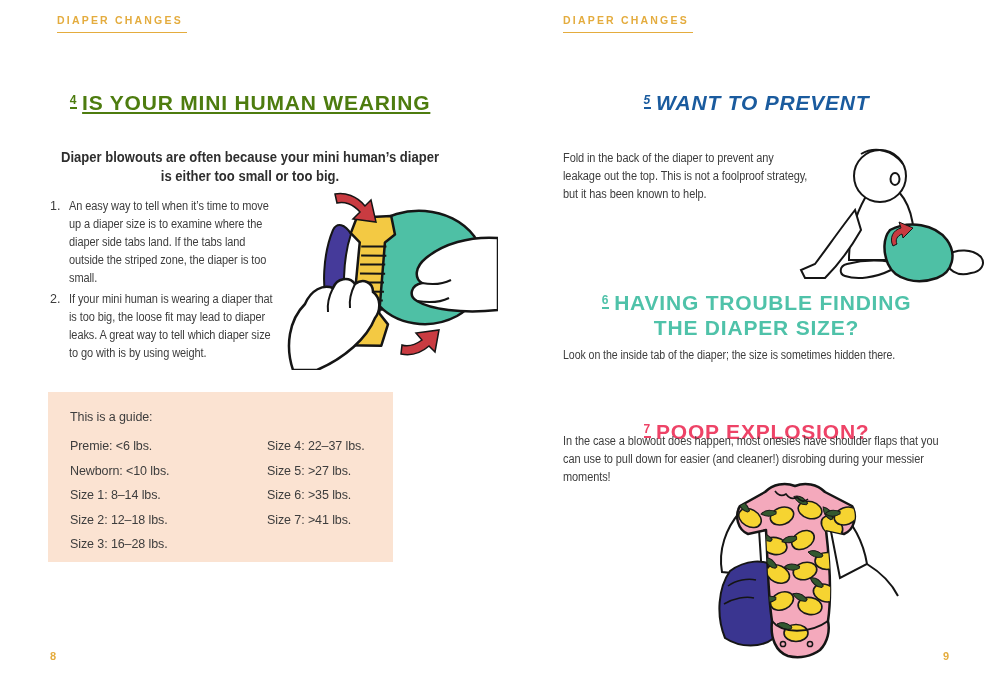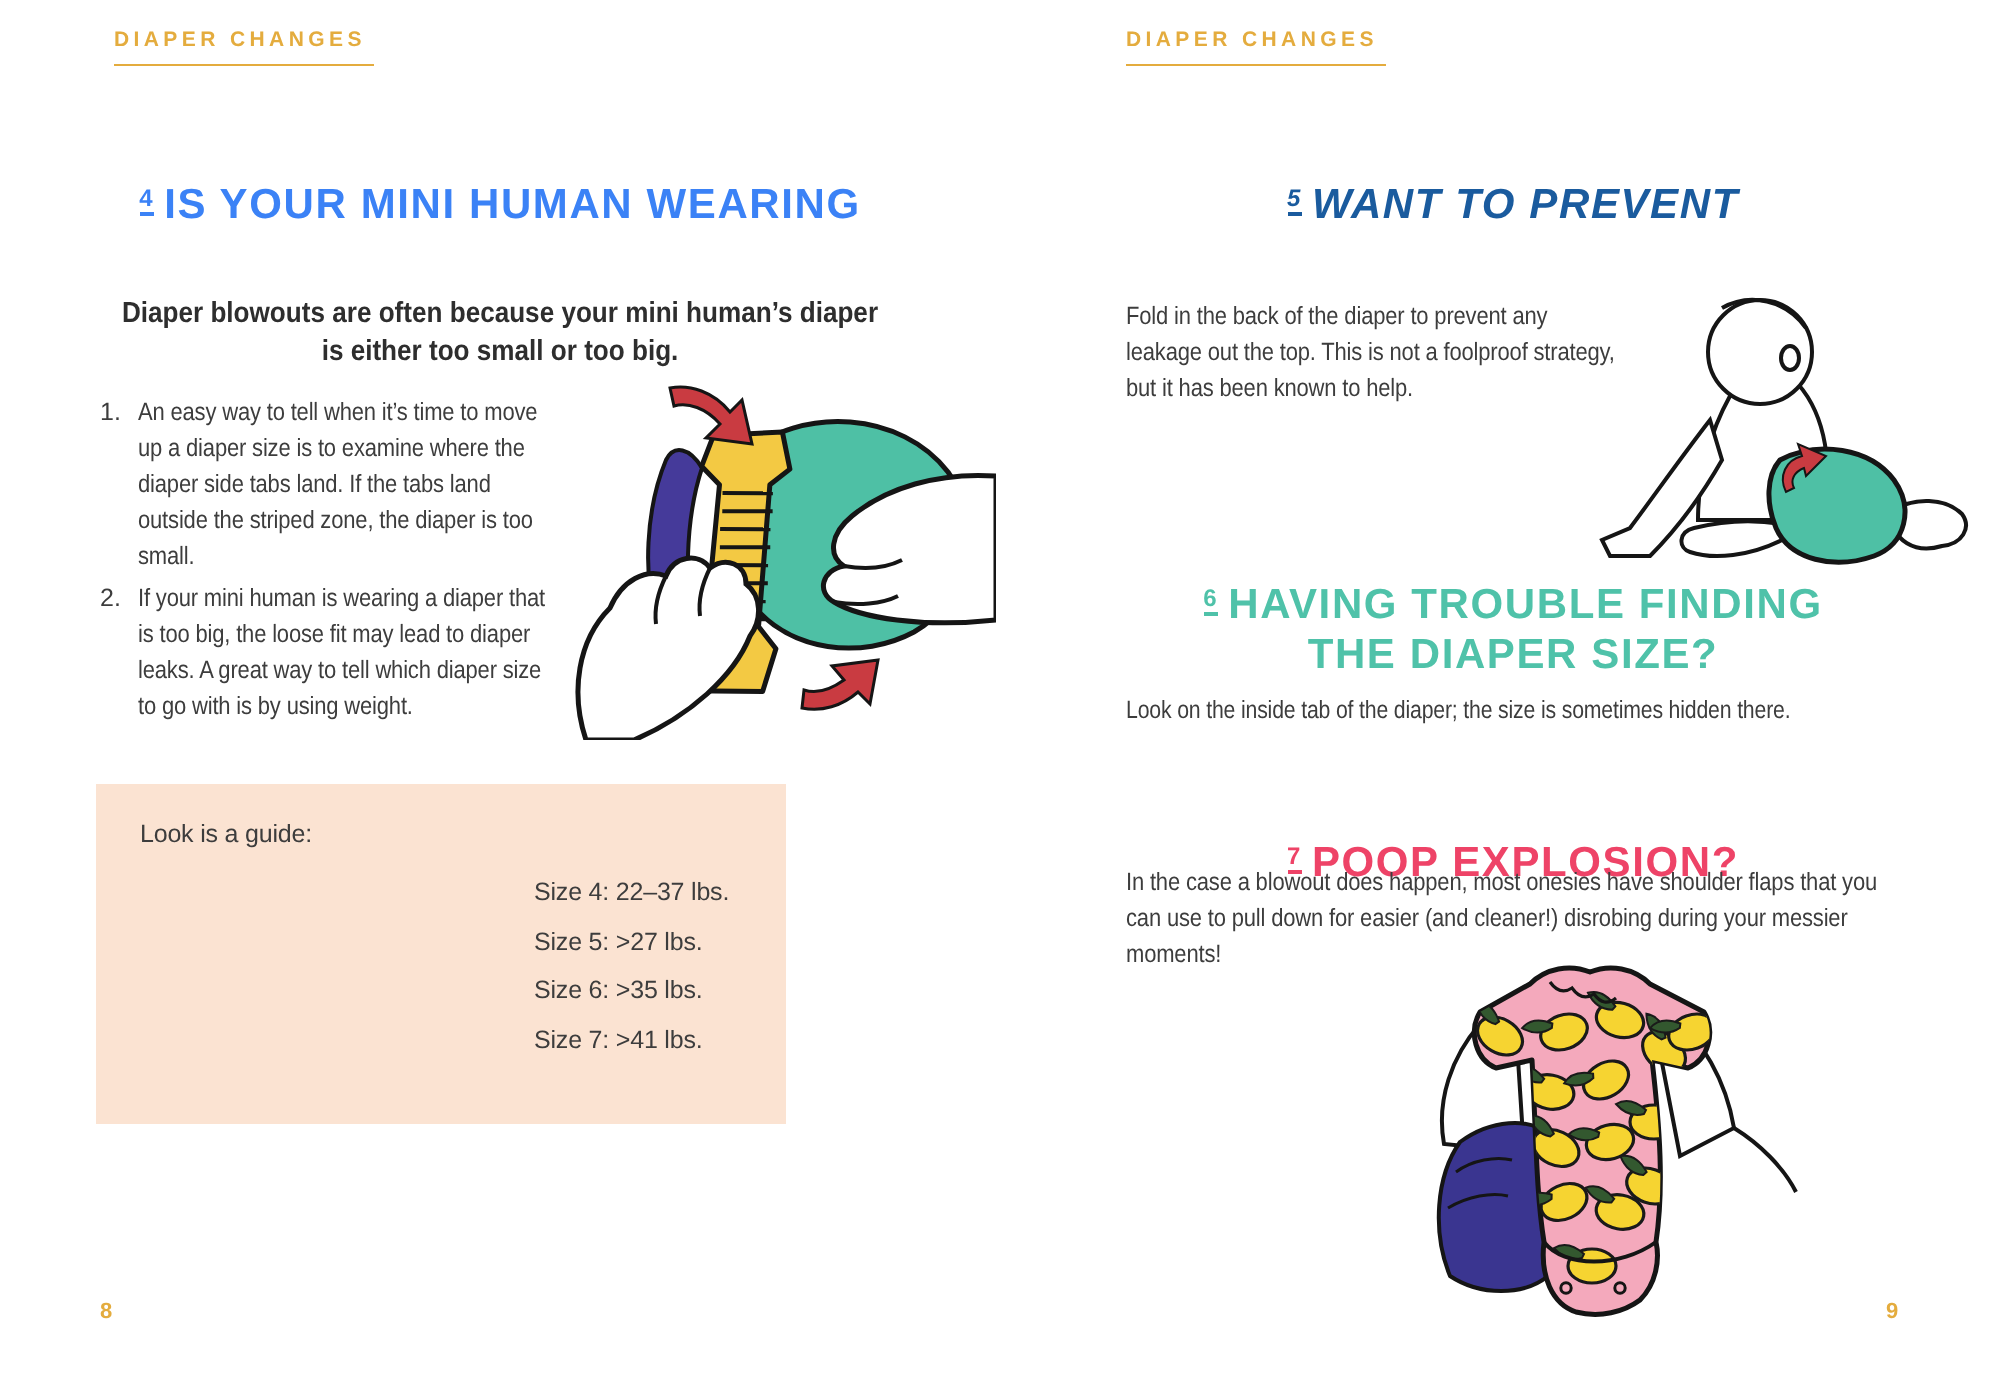"4 IS YOUR MINI HUMAN" .t-orange { color: #3b82f6 -> #4d7c0f; text-decoration: none -> underline }
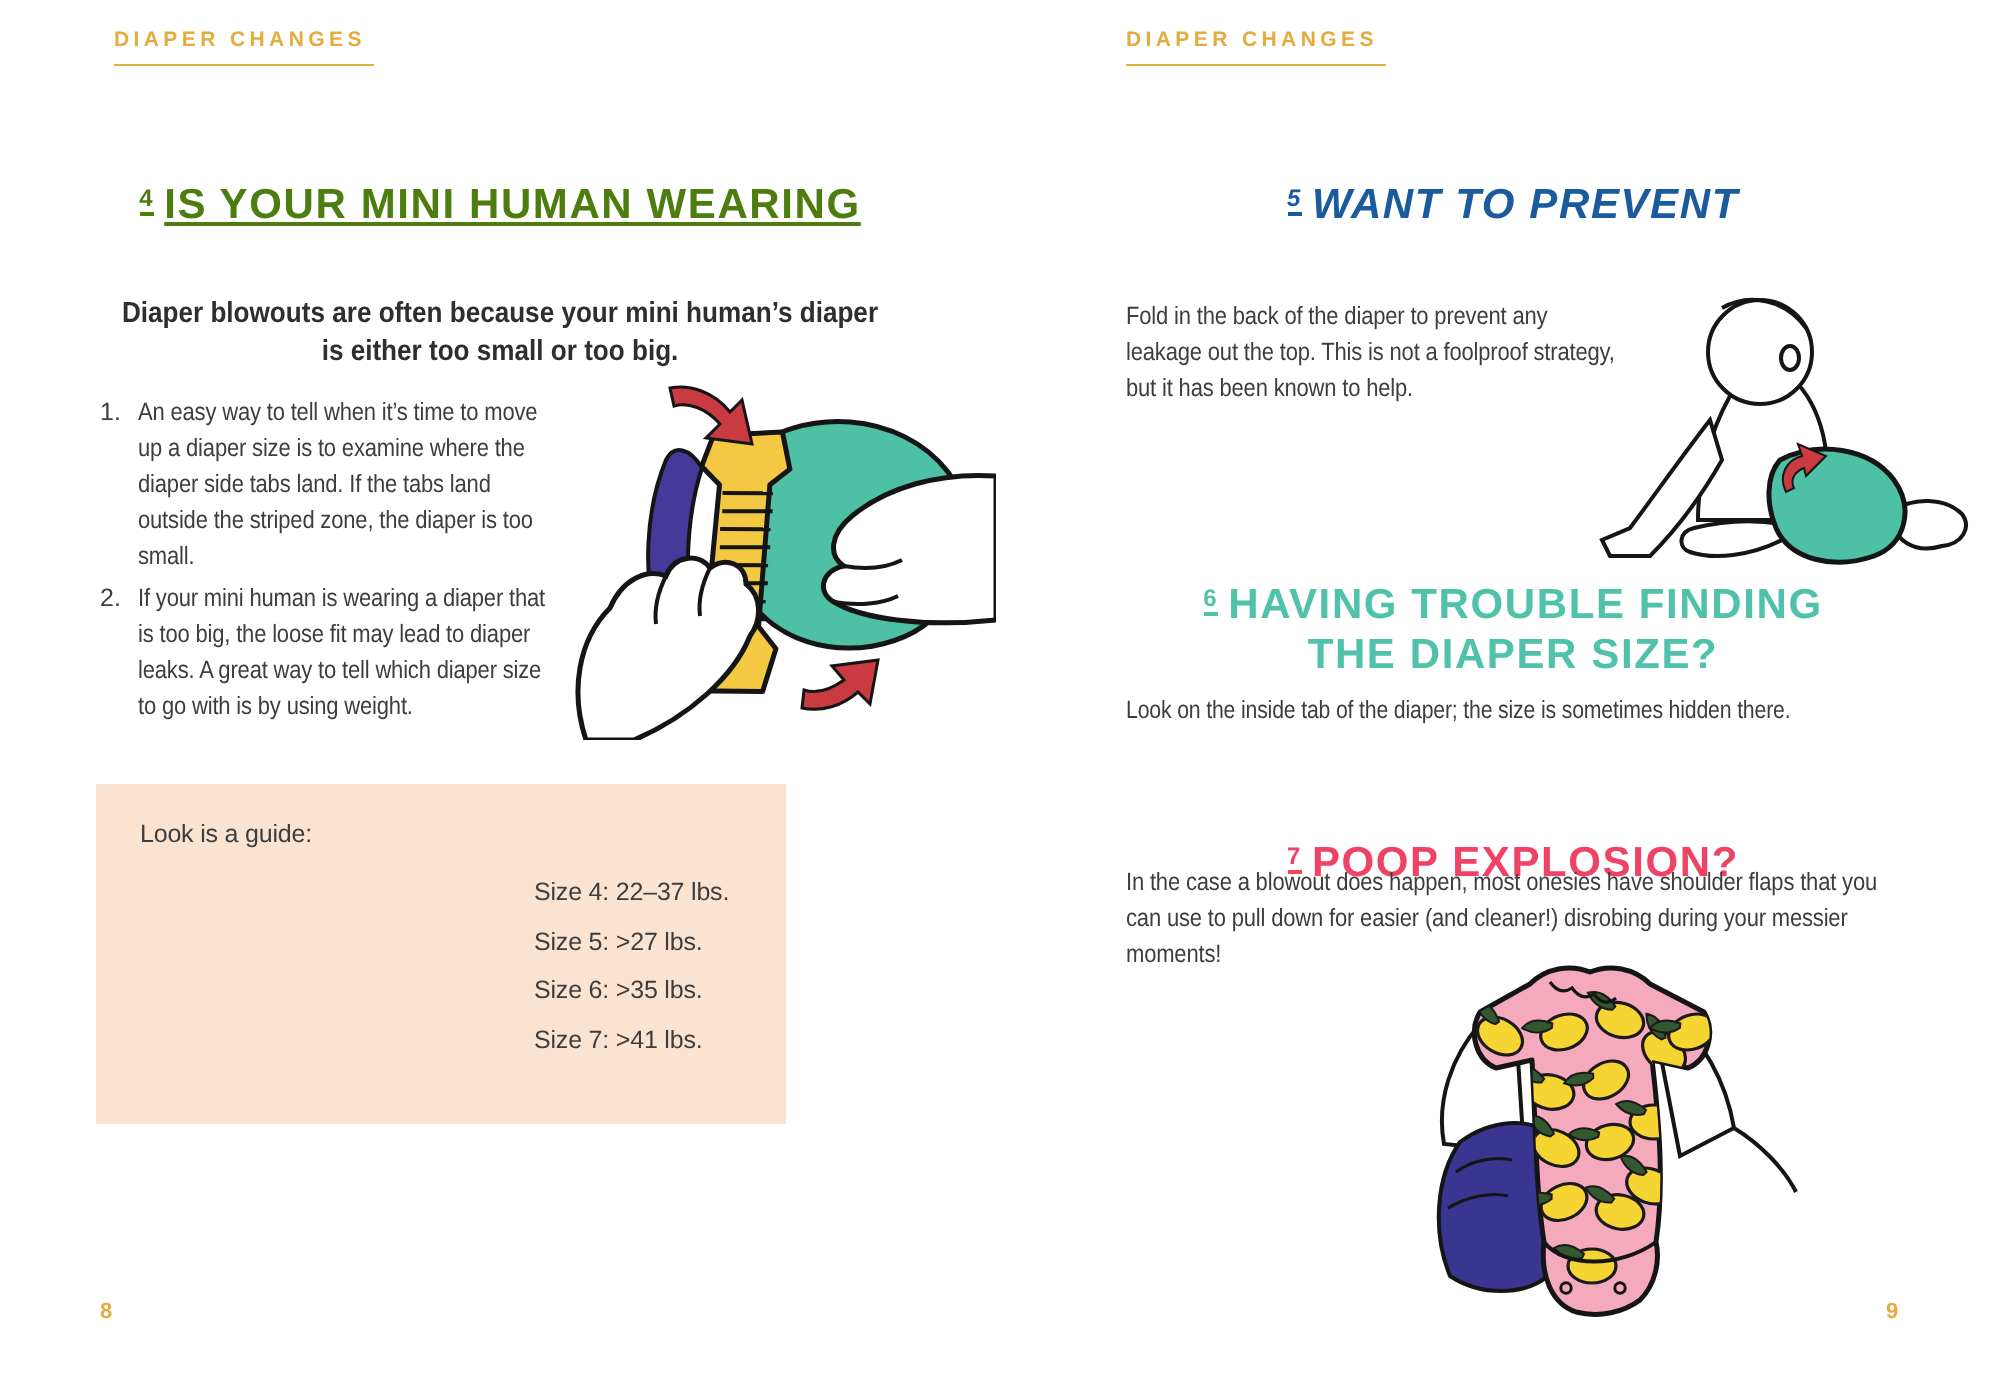"Look is a guide:" p.guide-intro { text: Look -> This }
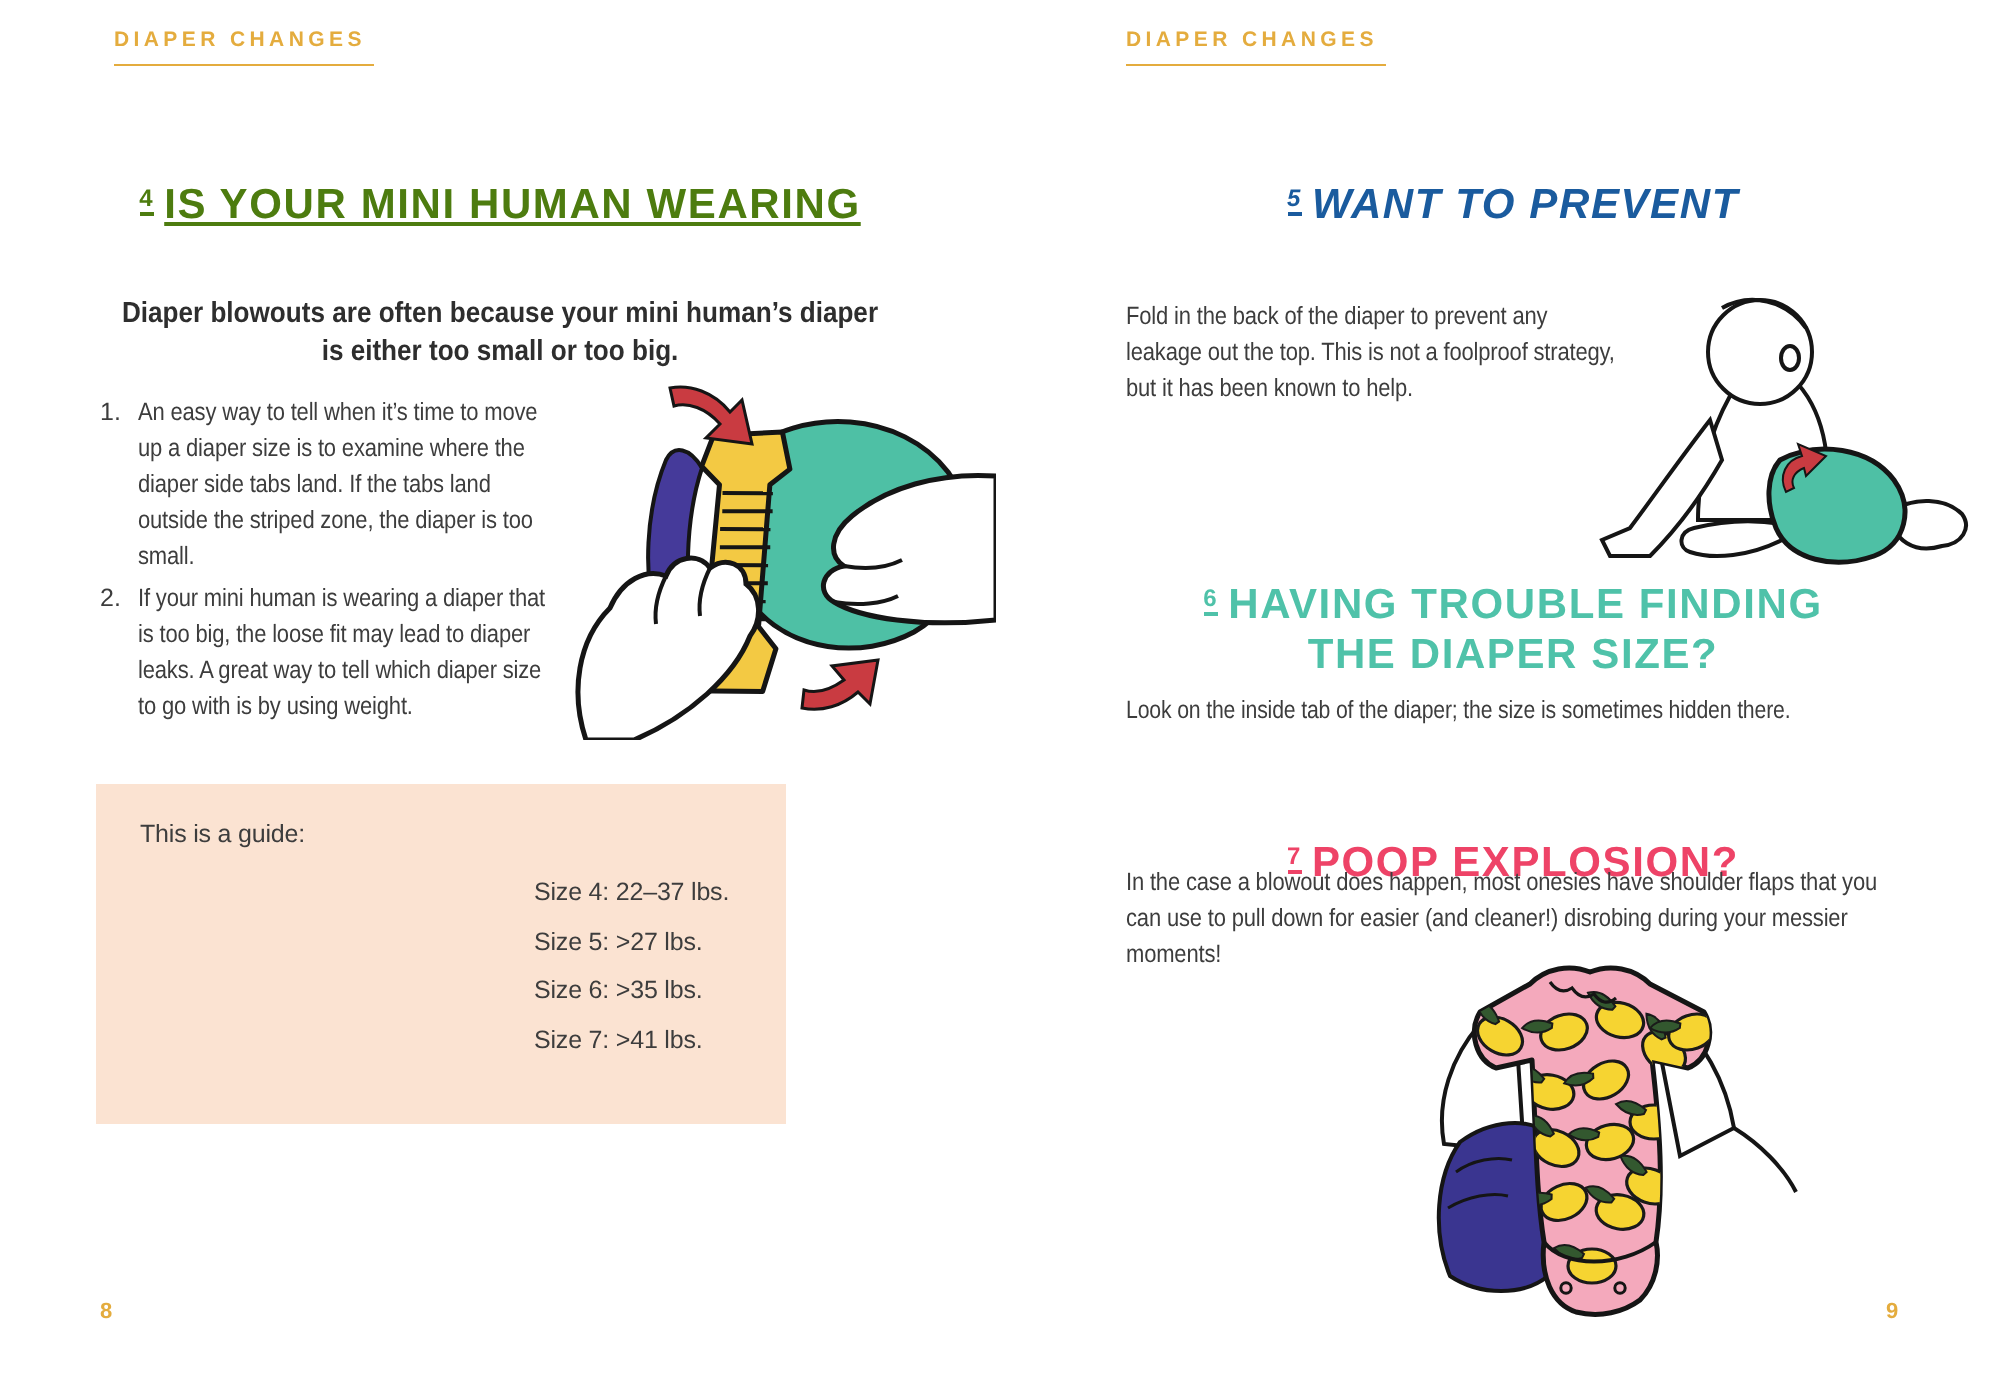"Premie: <6 lbs." div.guide-col { html: none -> <div> <p>Premie: &lt;6 lbs.</p> <p>Newborn: &lt;10 lbs.</p> <p>Size 1: 8–14 lbs.</p> <p>Size 2: 12–18 lbs.</p> <p>Size 3: 16–28 lbs.</p> </div> }
